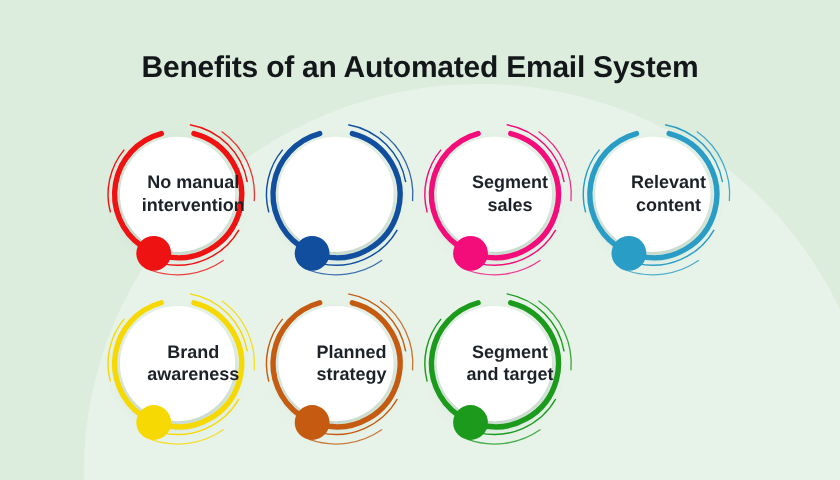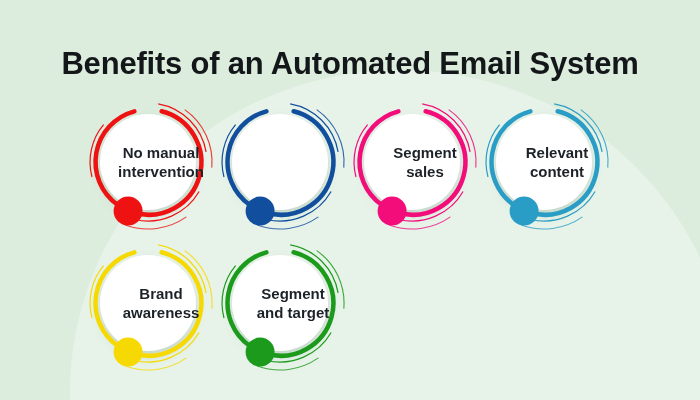"Benefits of an Automated Email" .title { font-size: 31px -> 25px }
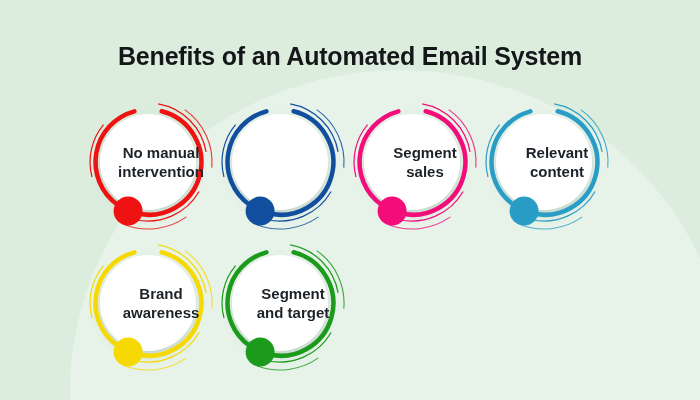"Planned strategy" div.card { html: none -> <div> <svg> <use></use> </svg> <div>Planned strategy</div> </div> }
